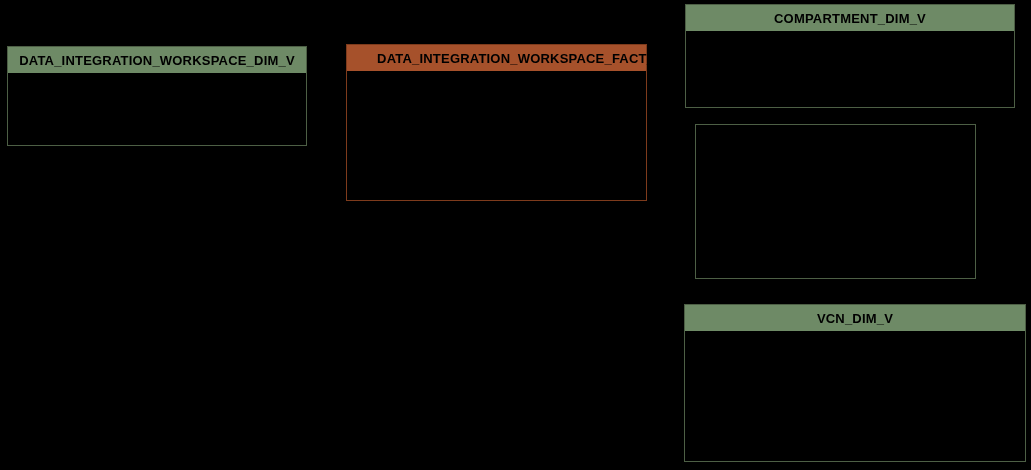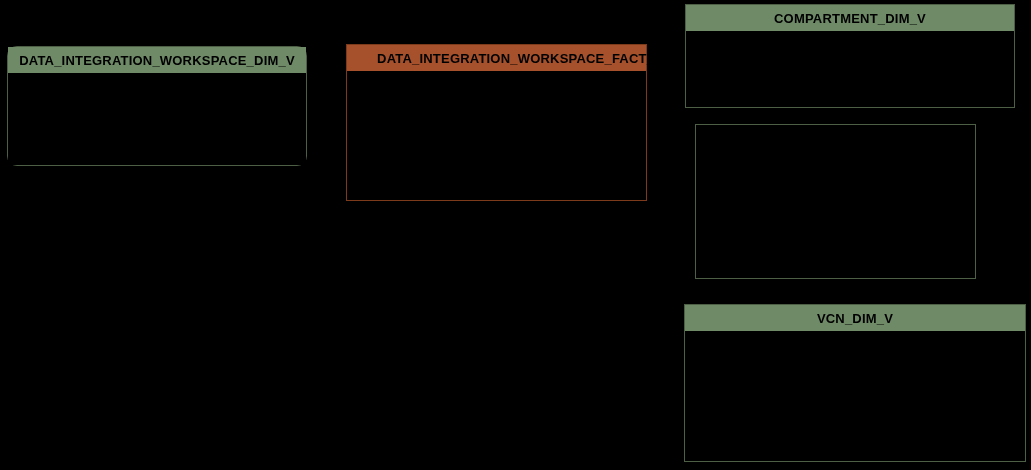"DATA_INTEGRATION_WORKSPACE_DIM_V" #entity-0 { border-radius: 10px -> none; height: 120px -> 100px }
